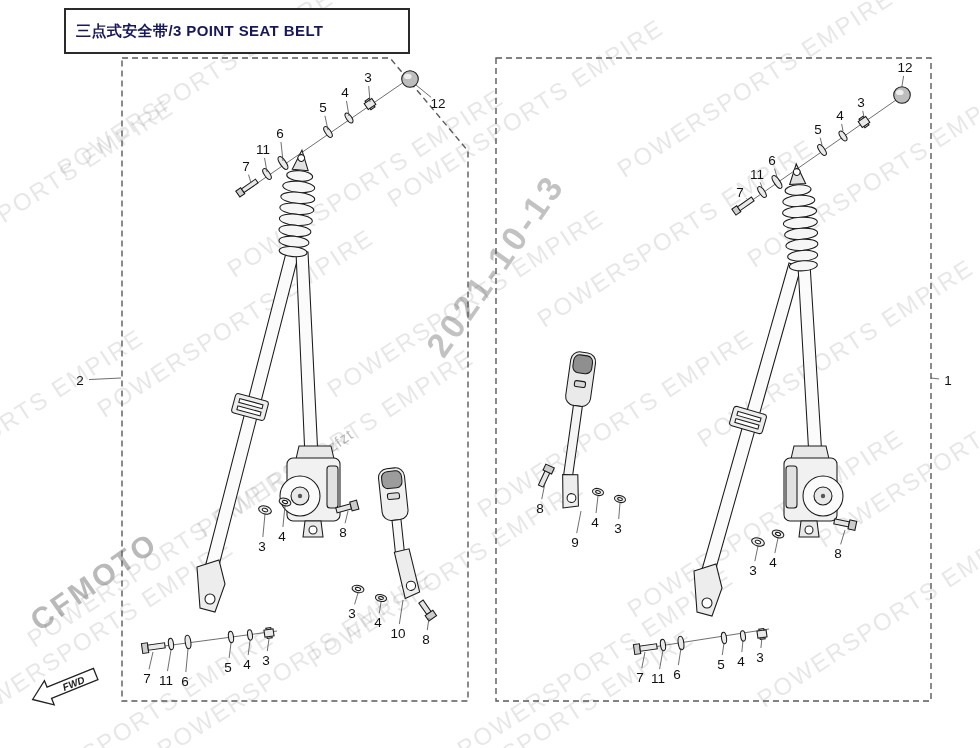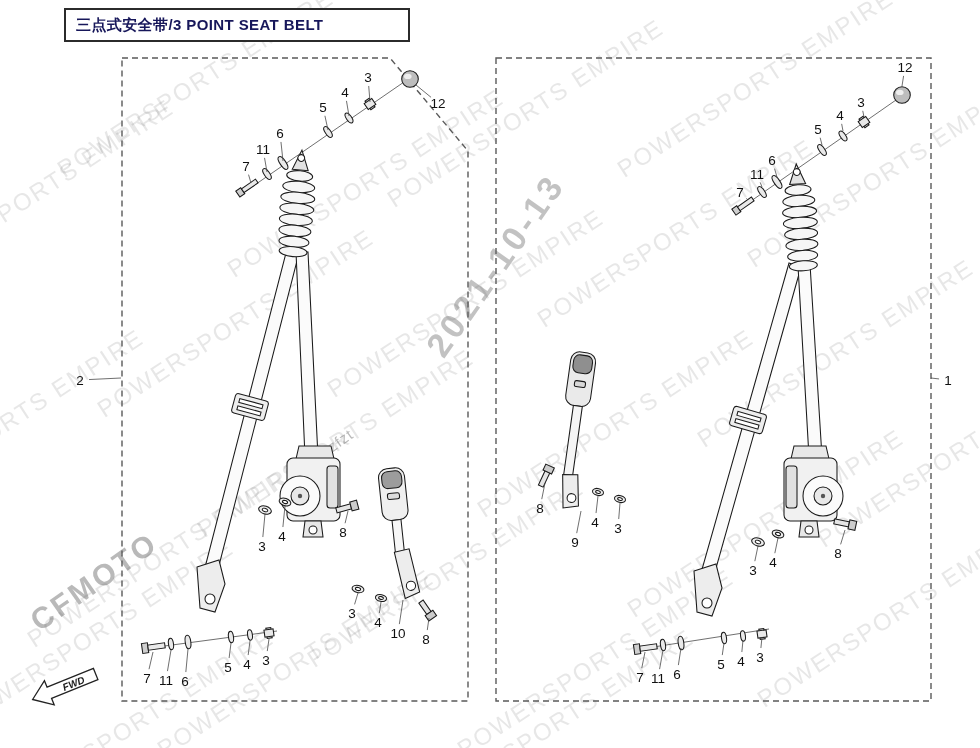"三点式安全带/3 POINT SEAT BELT" .title-box { height: 34px -> 46px }
